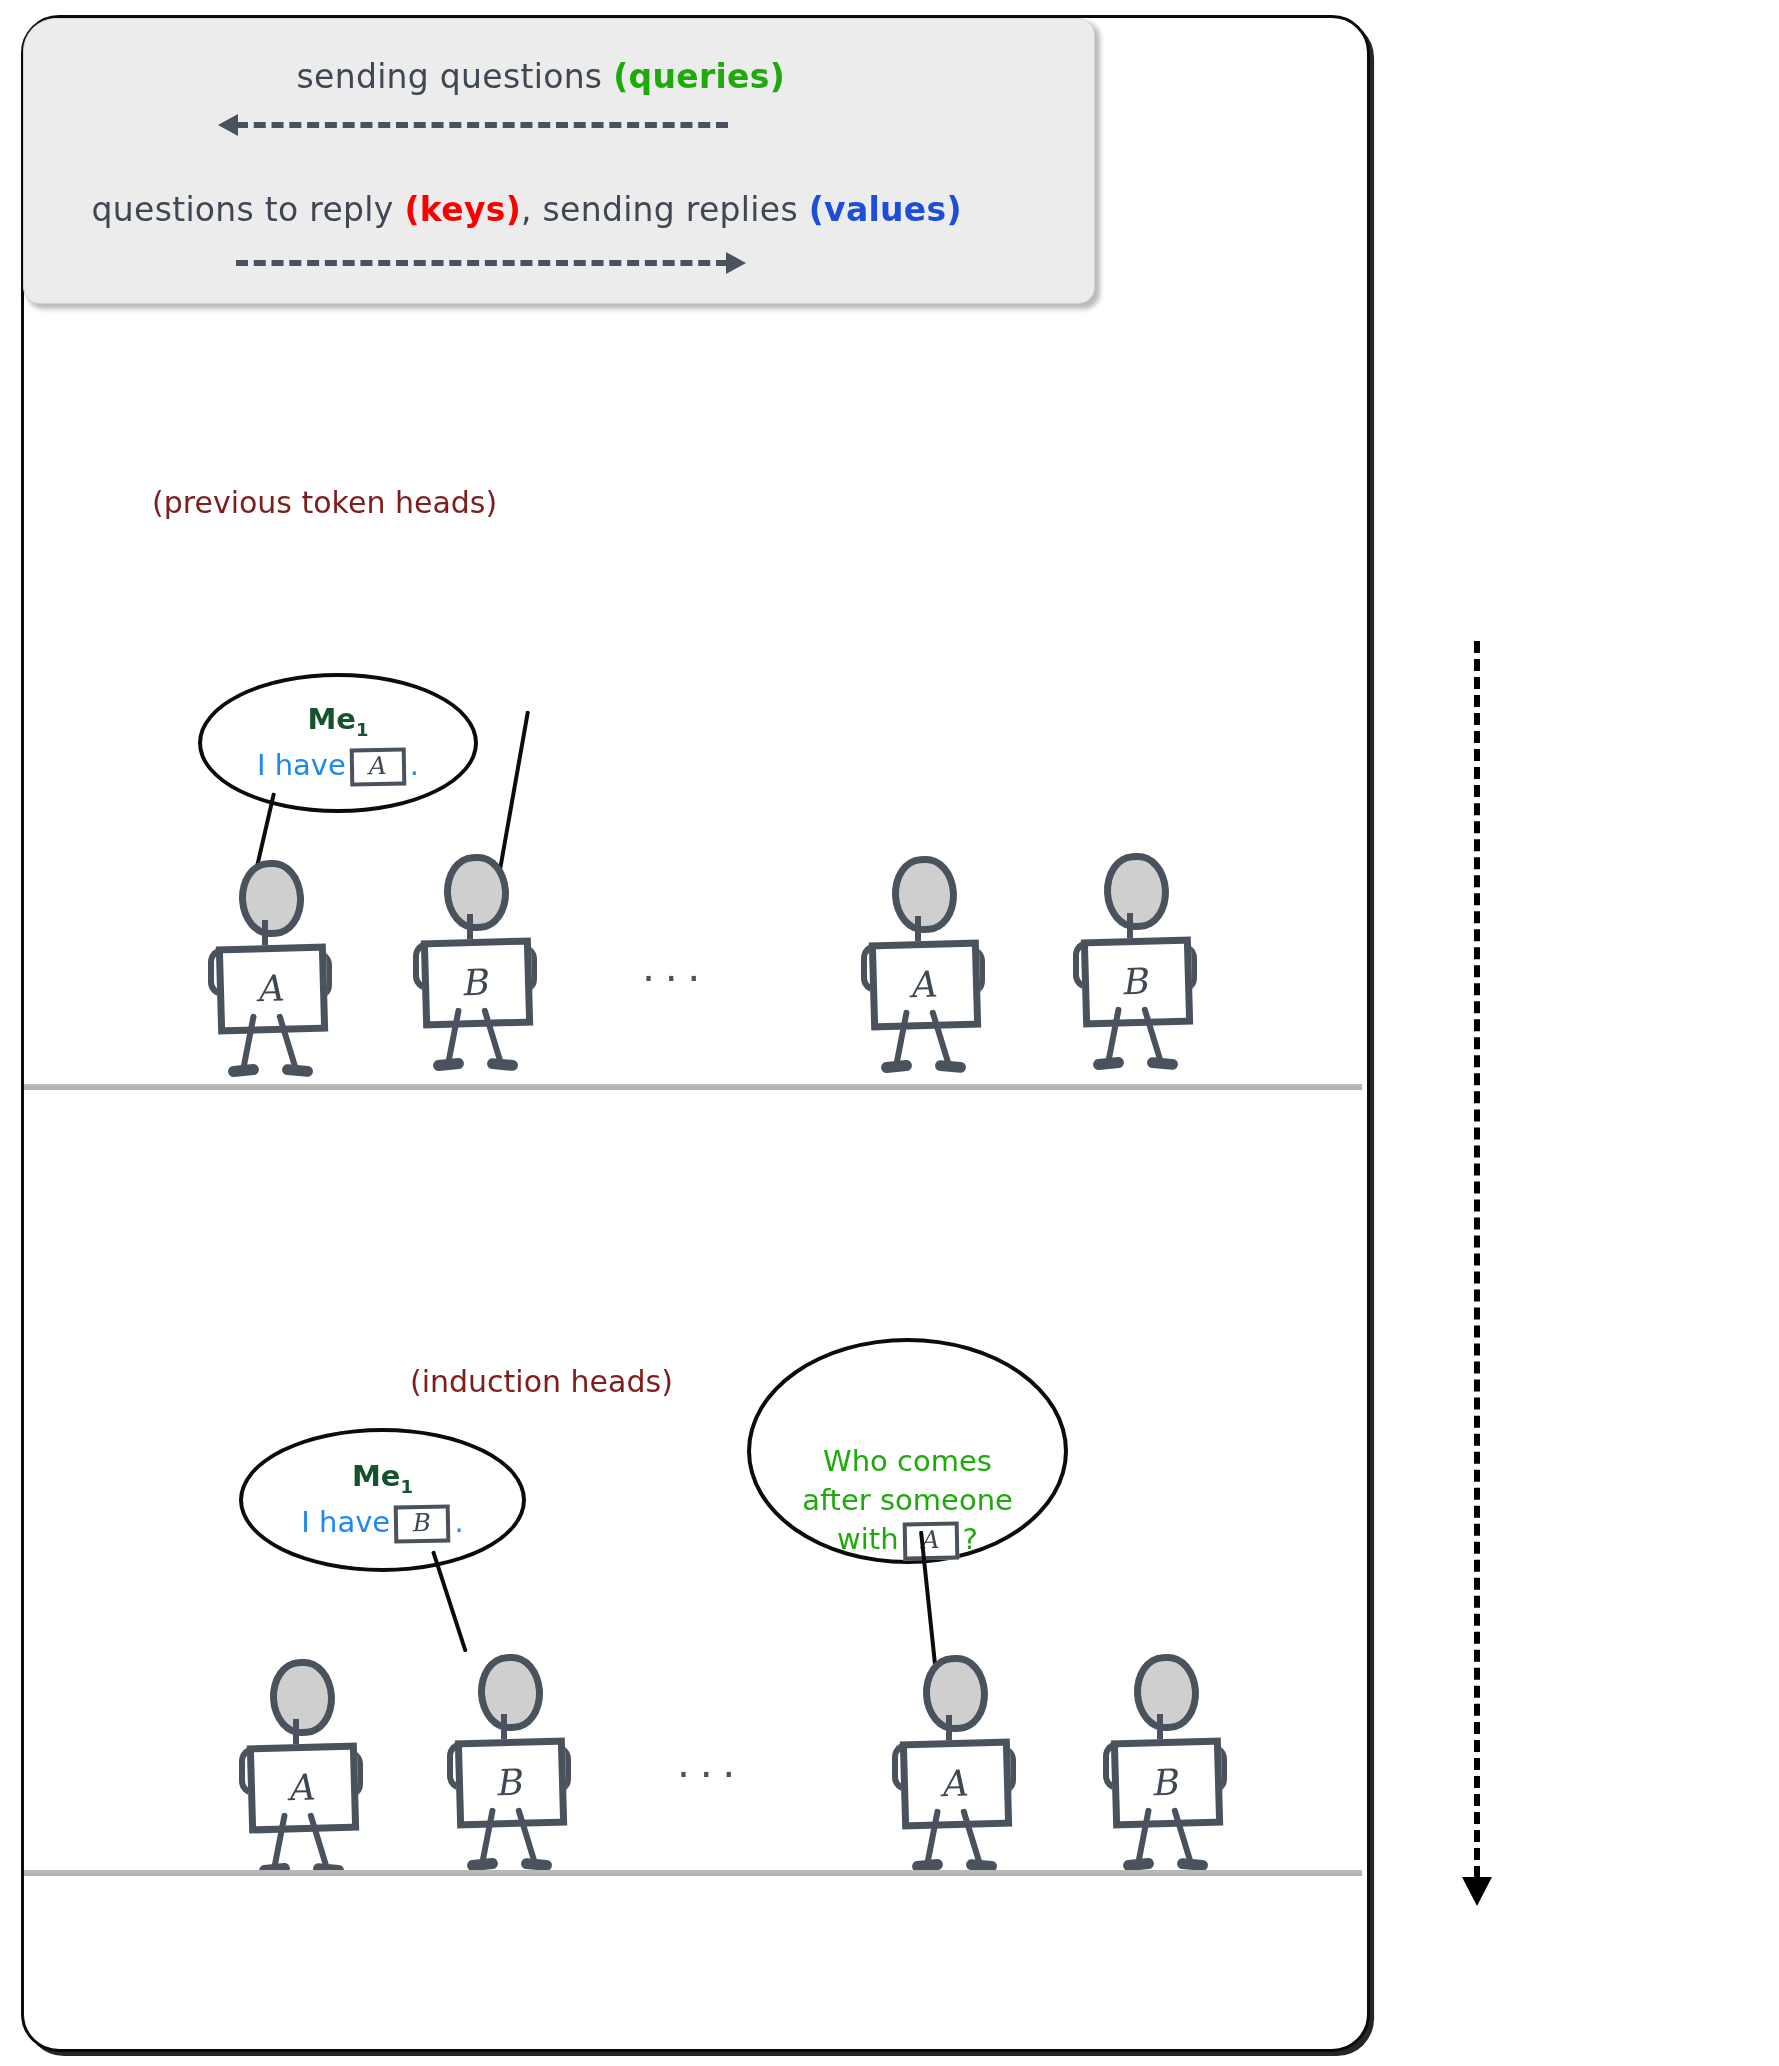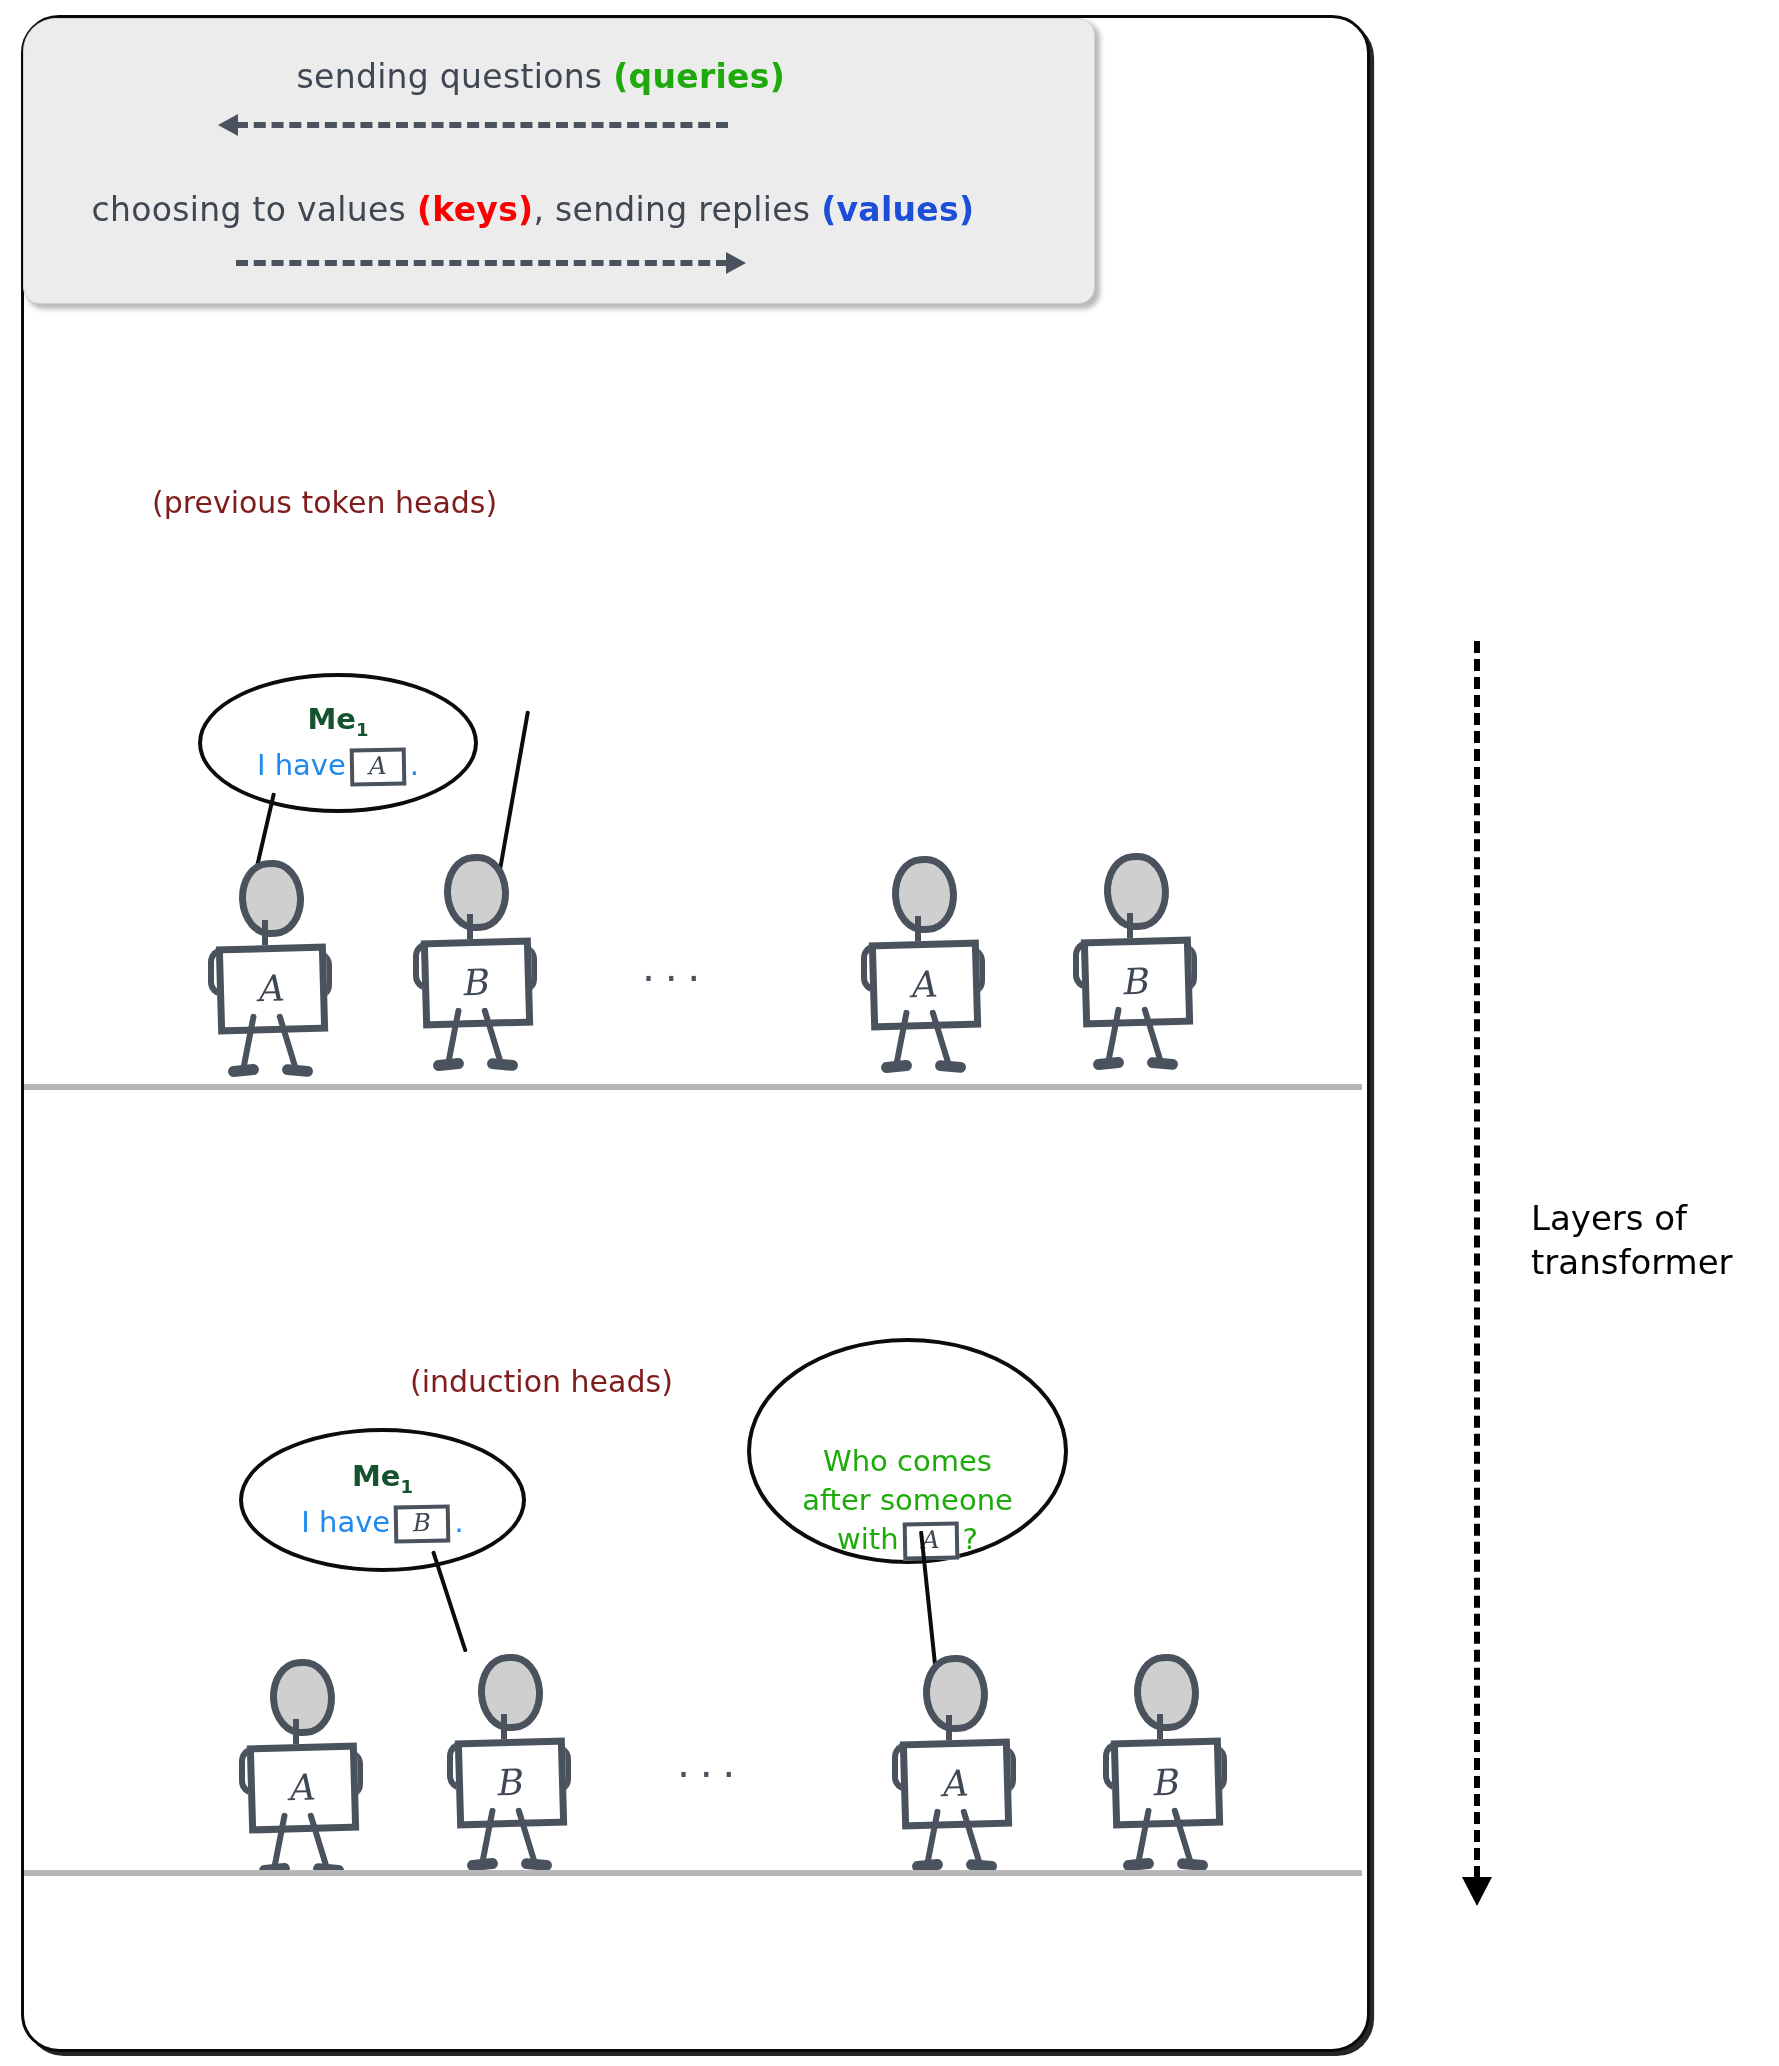"choosing to values" span { text: choosing to values -> questions to reply }
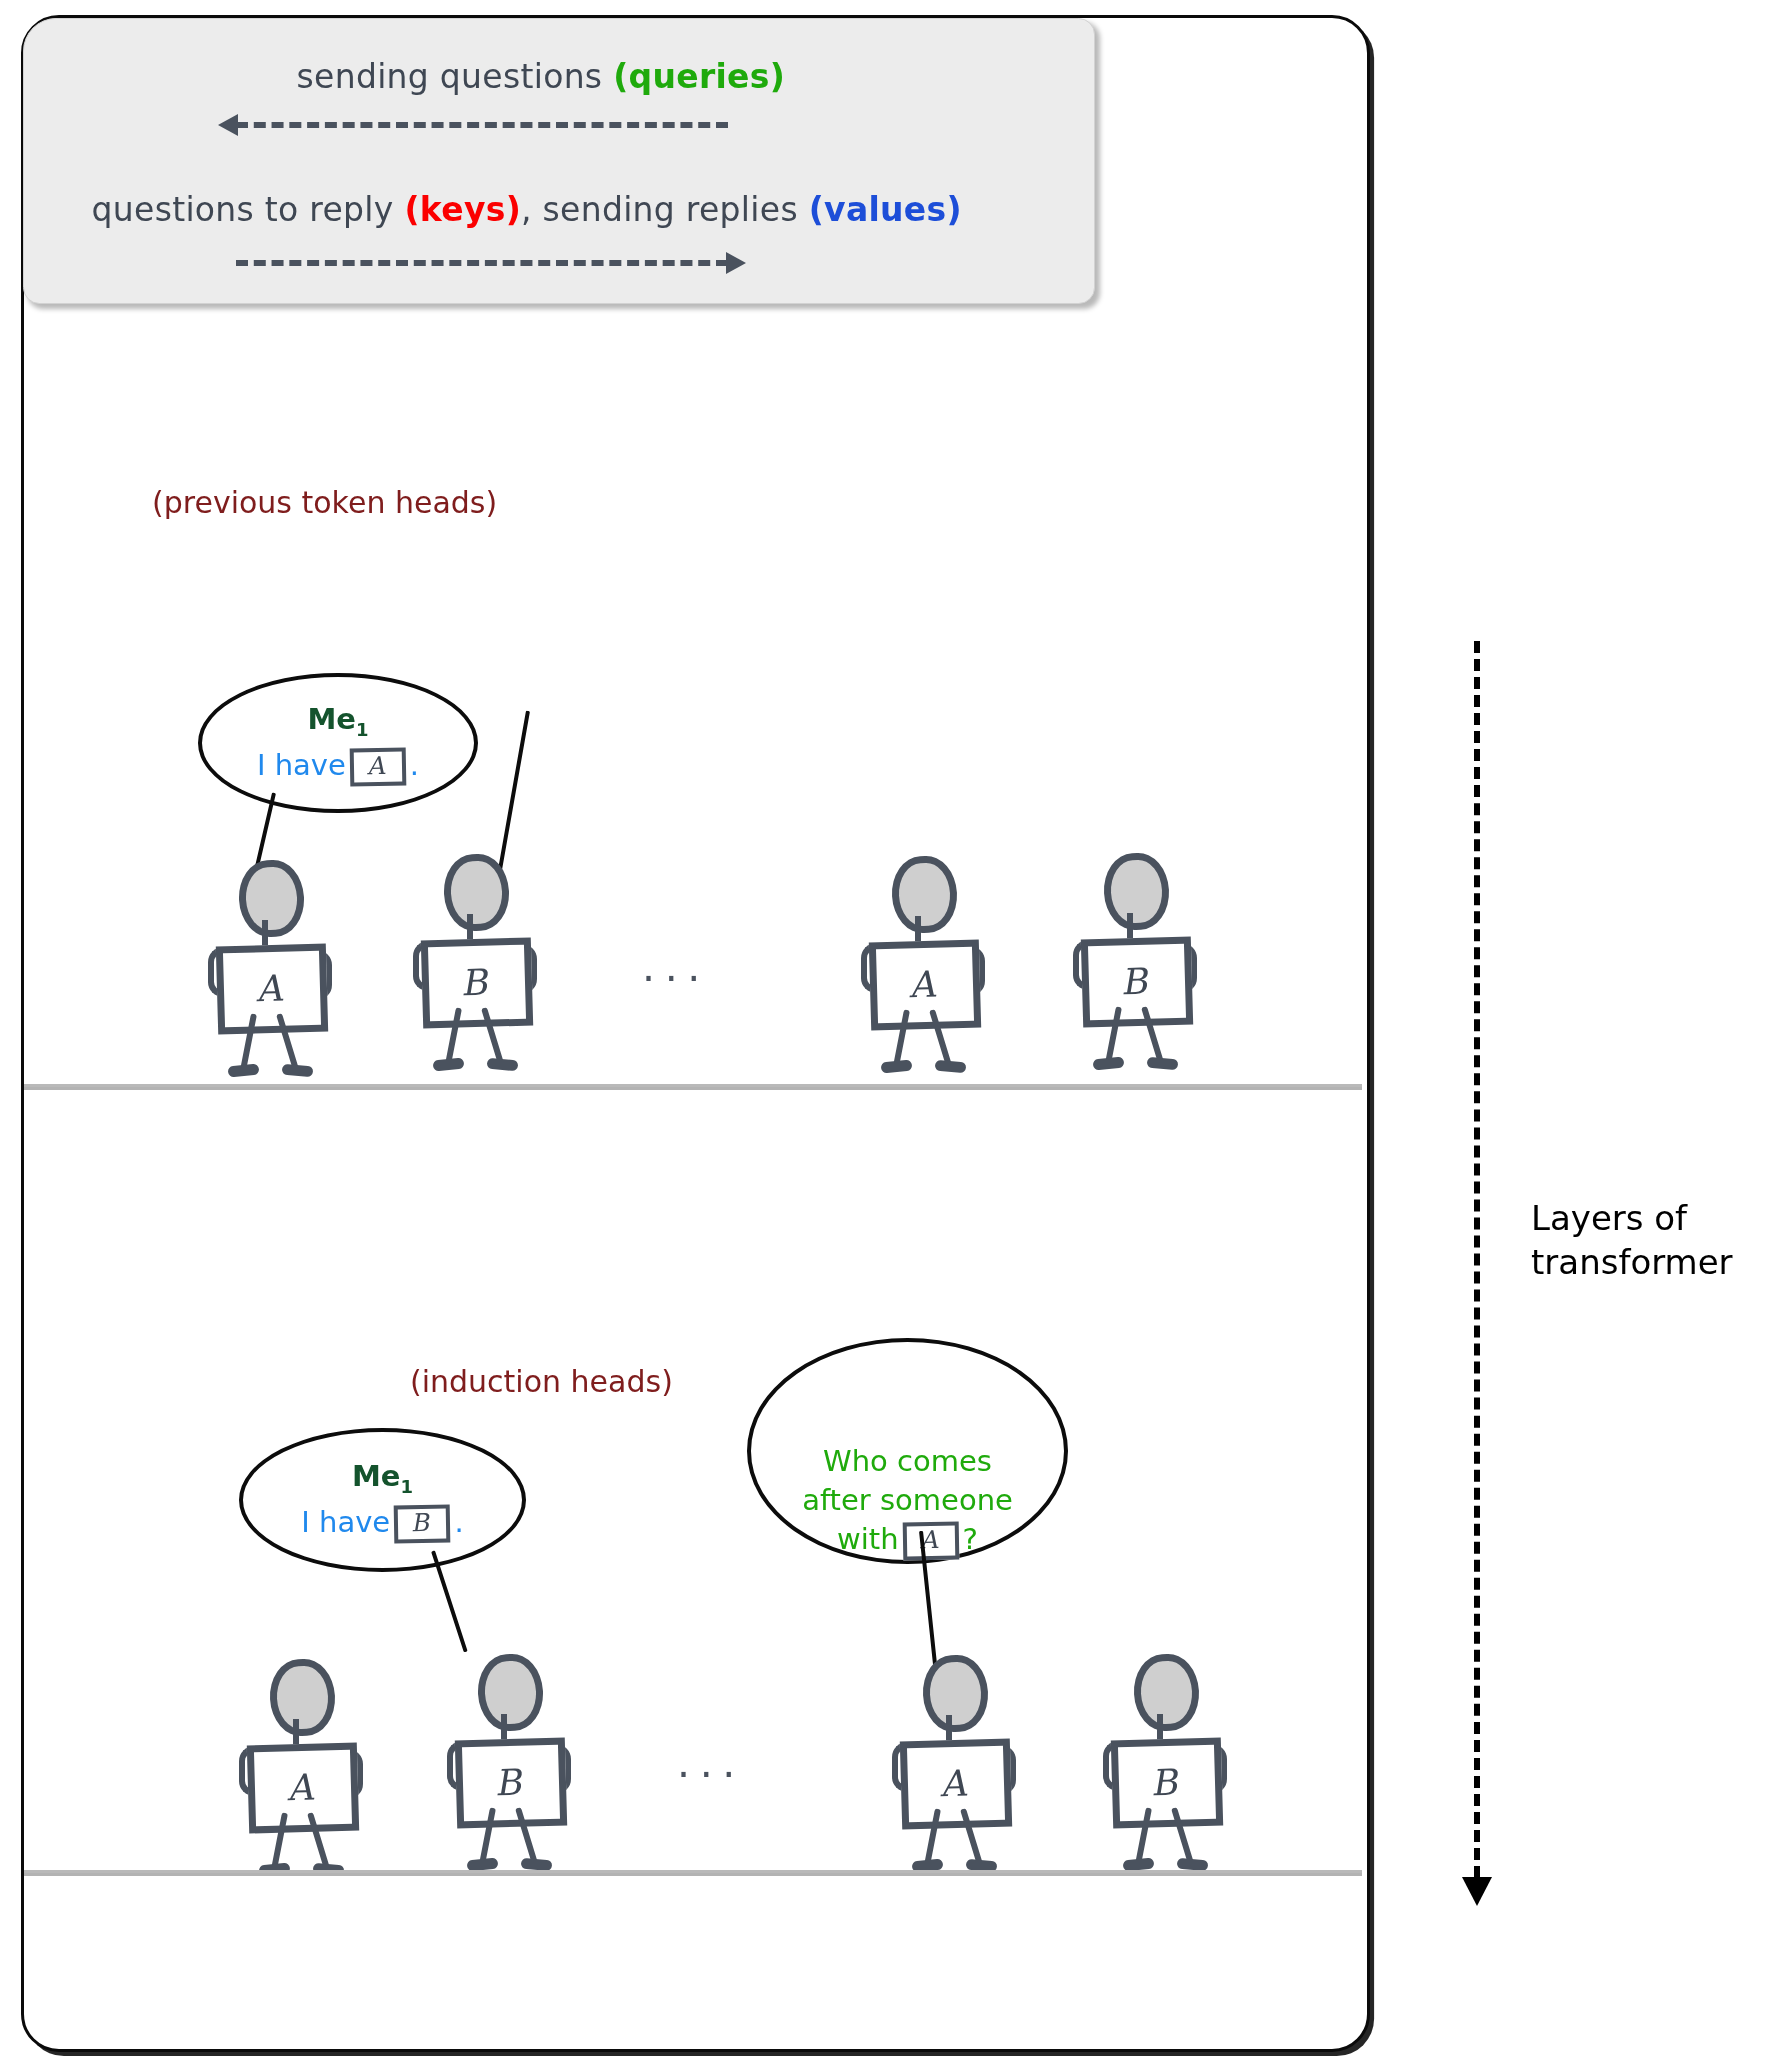"Layers of" div.layers-label { html: <div> <div>Layers of</div> <div>transformer</div> </div> -> none }
